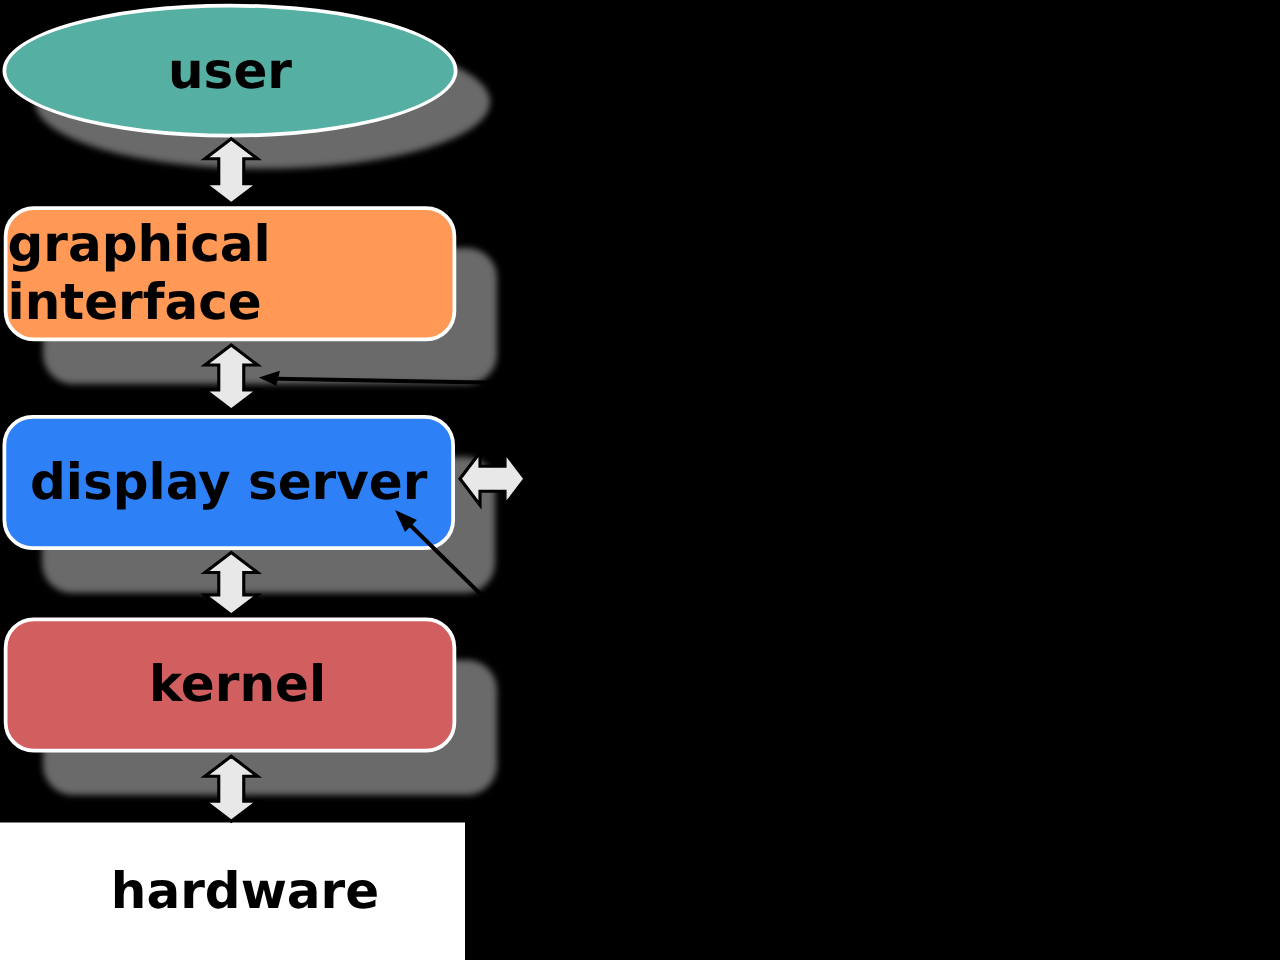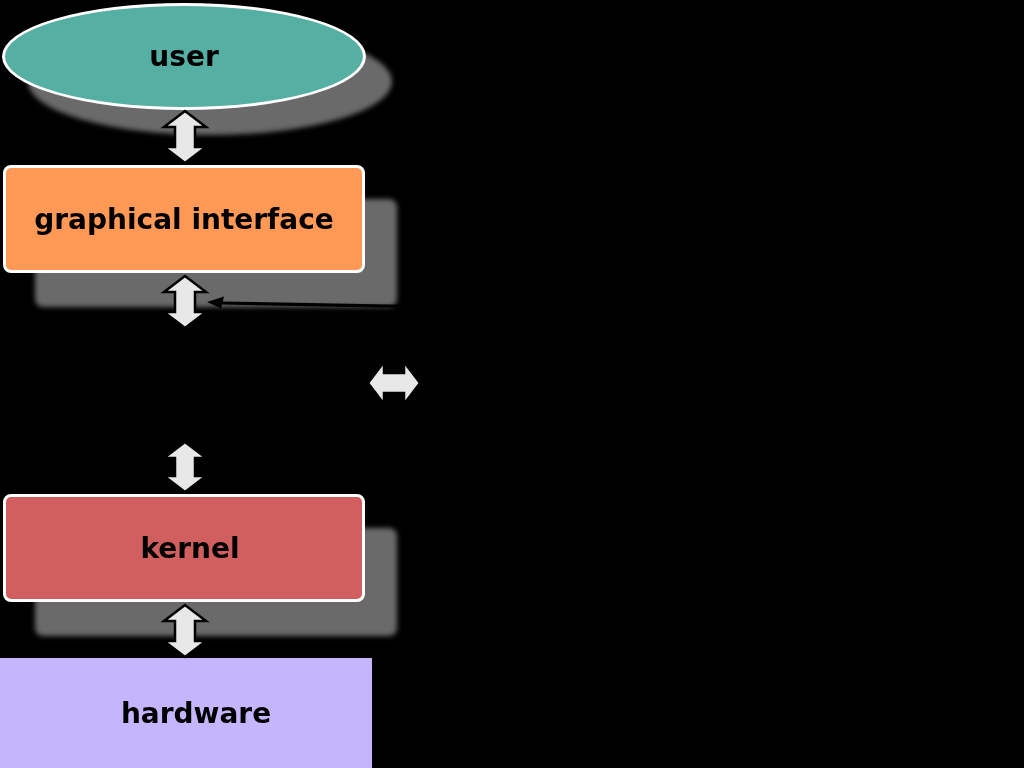"user" .node { font-size: 28px -> 40px }
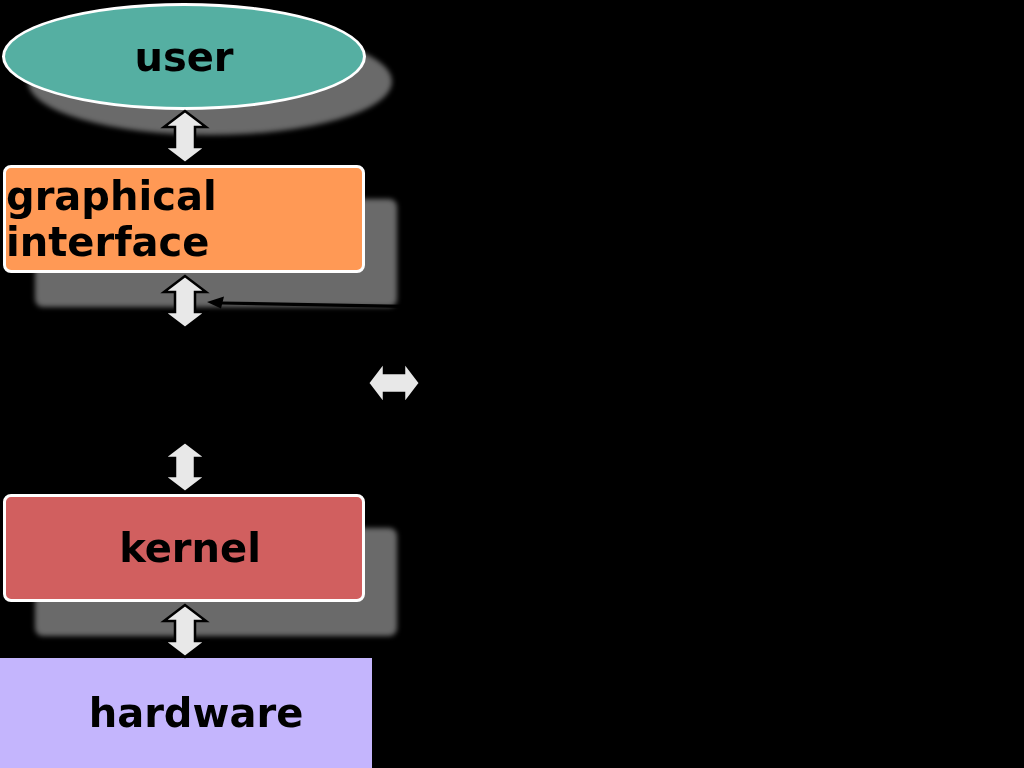"graphical interface" .rounded { border-radius: 8px -> 24px }
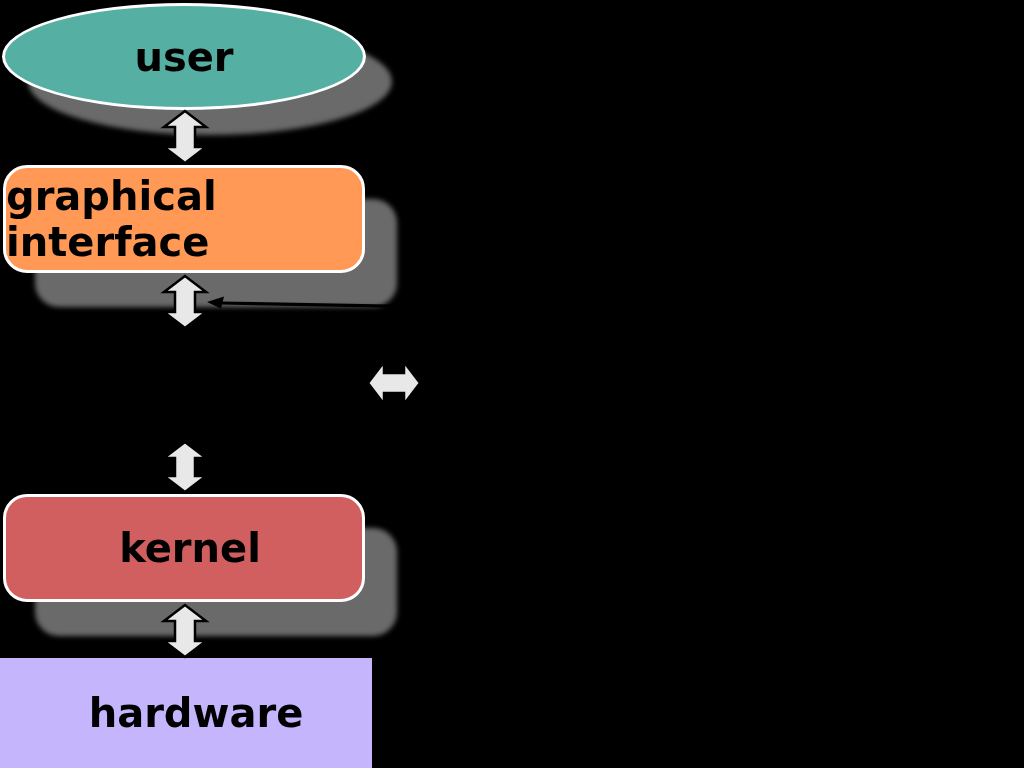"display server" div.node { html: none -> <div> <span>display server</span> </div> }
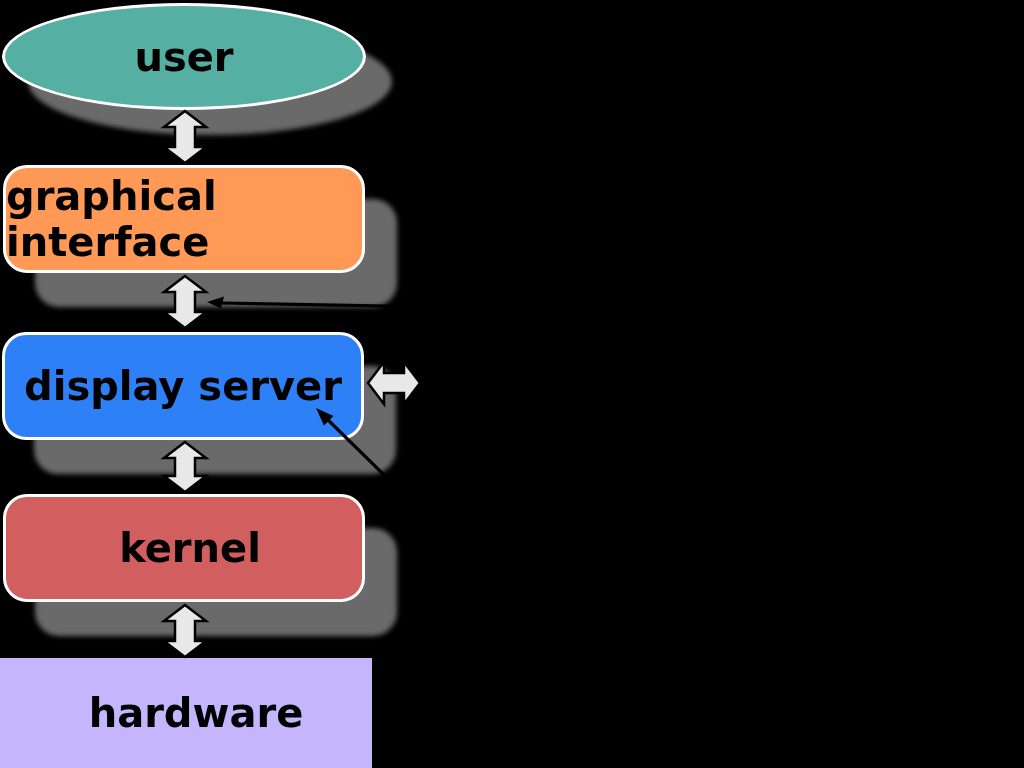"hardware" div.node { background-color: #c4b5fd -> #ffffff }
